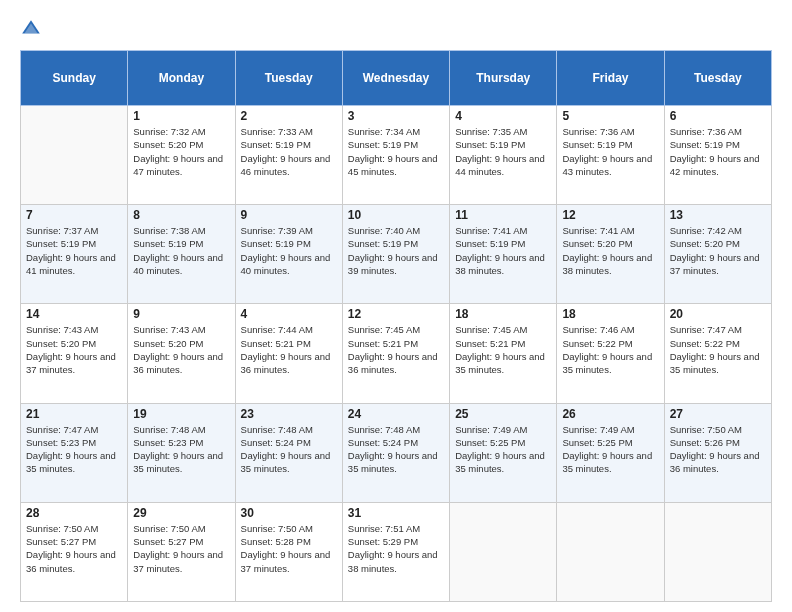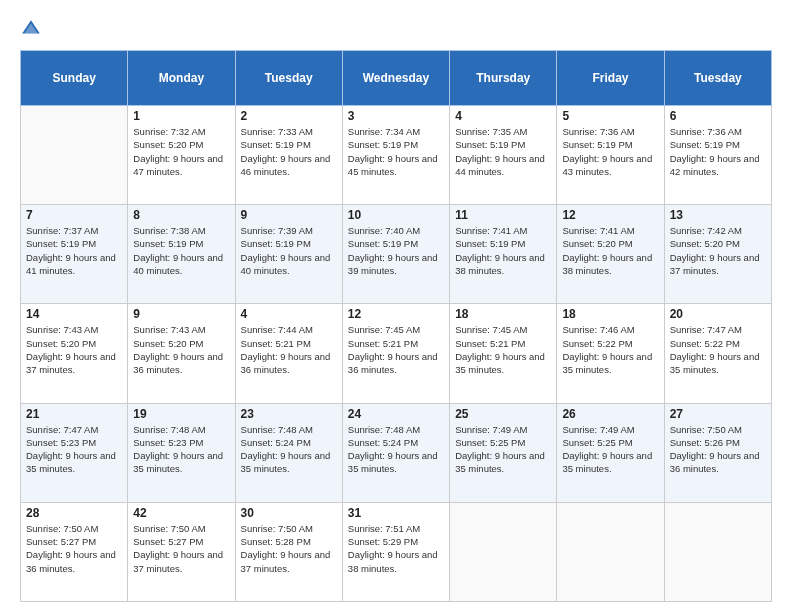"42" span.day-num { text: 42 -> 29 }
